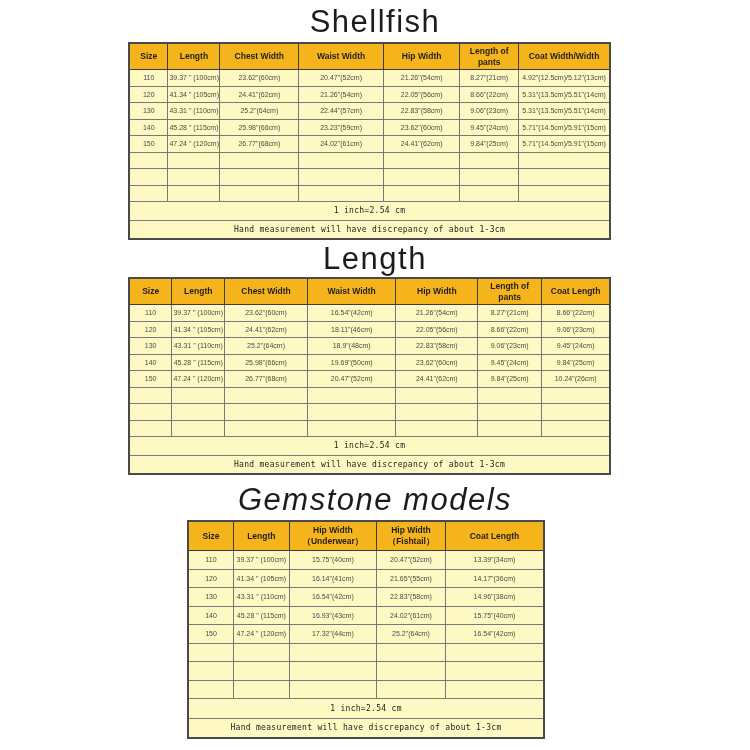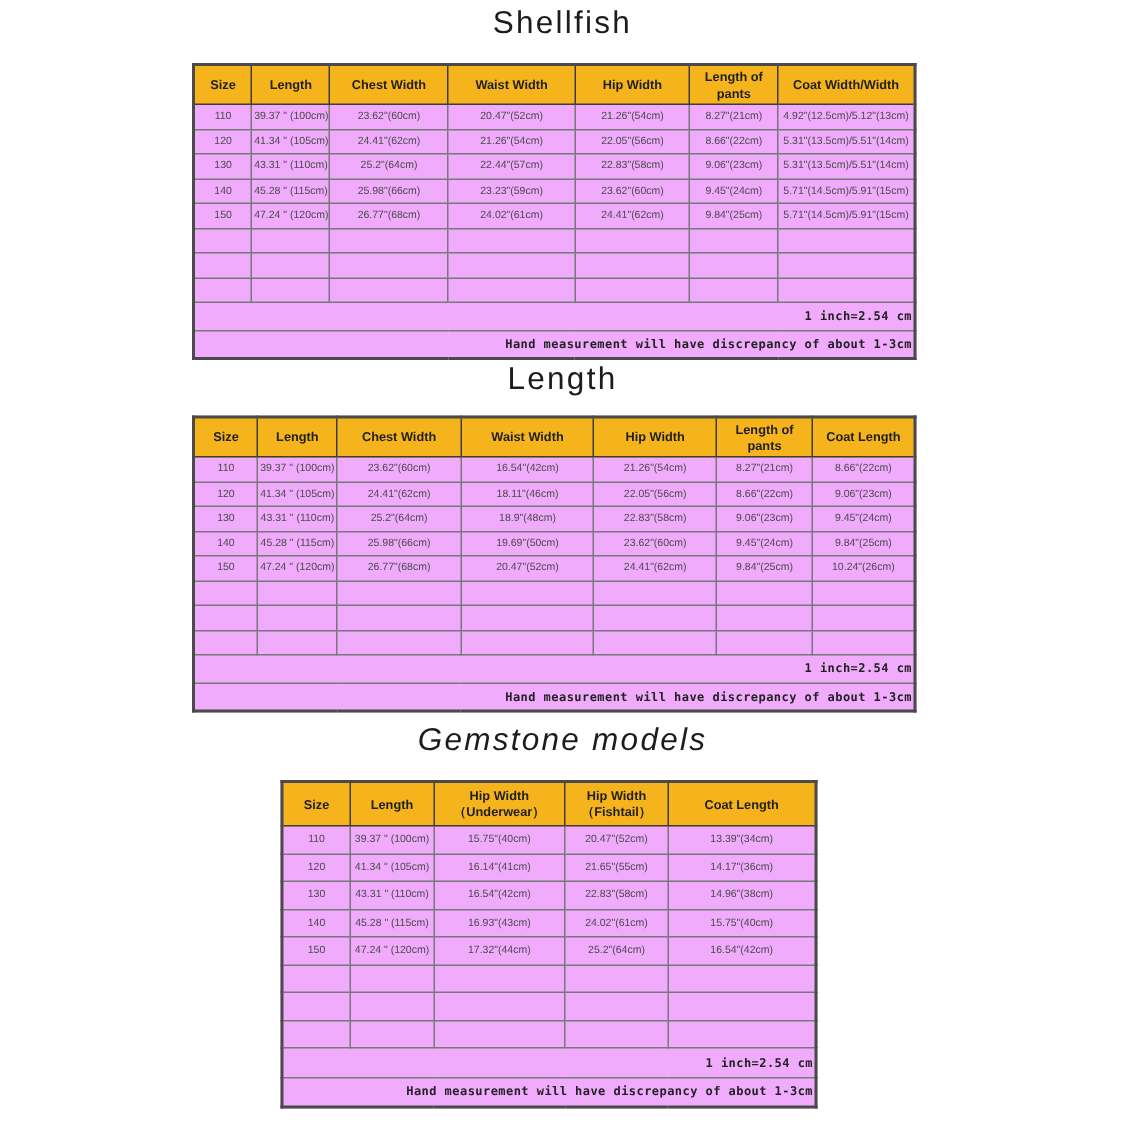"Shellfish" .title { font-size: 21px -> 31px }
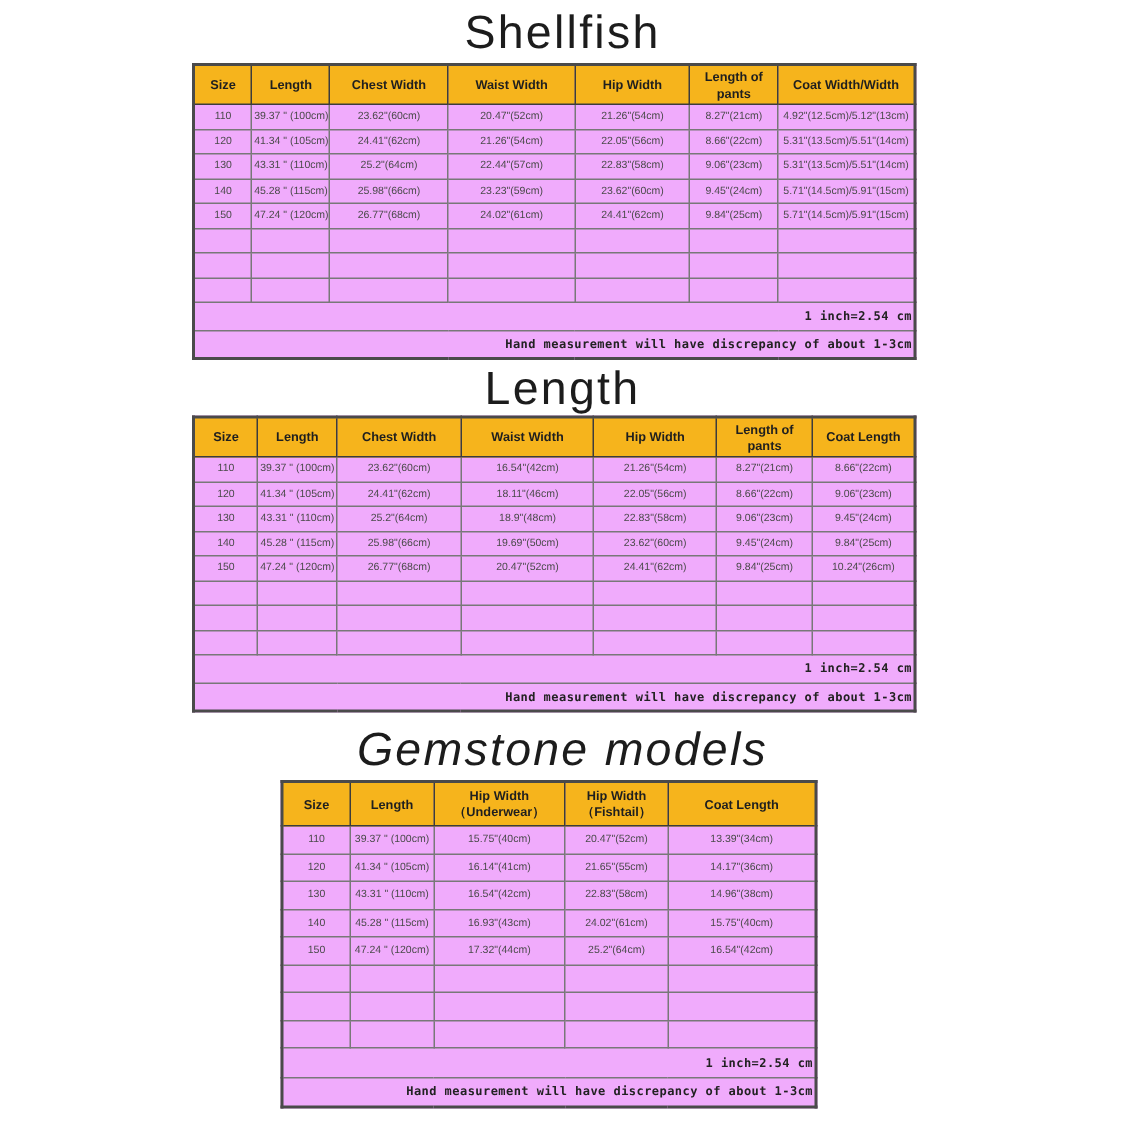"Size" table.sizetable { background: #f0abfc -> #fef9c3 }
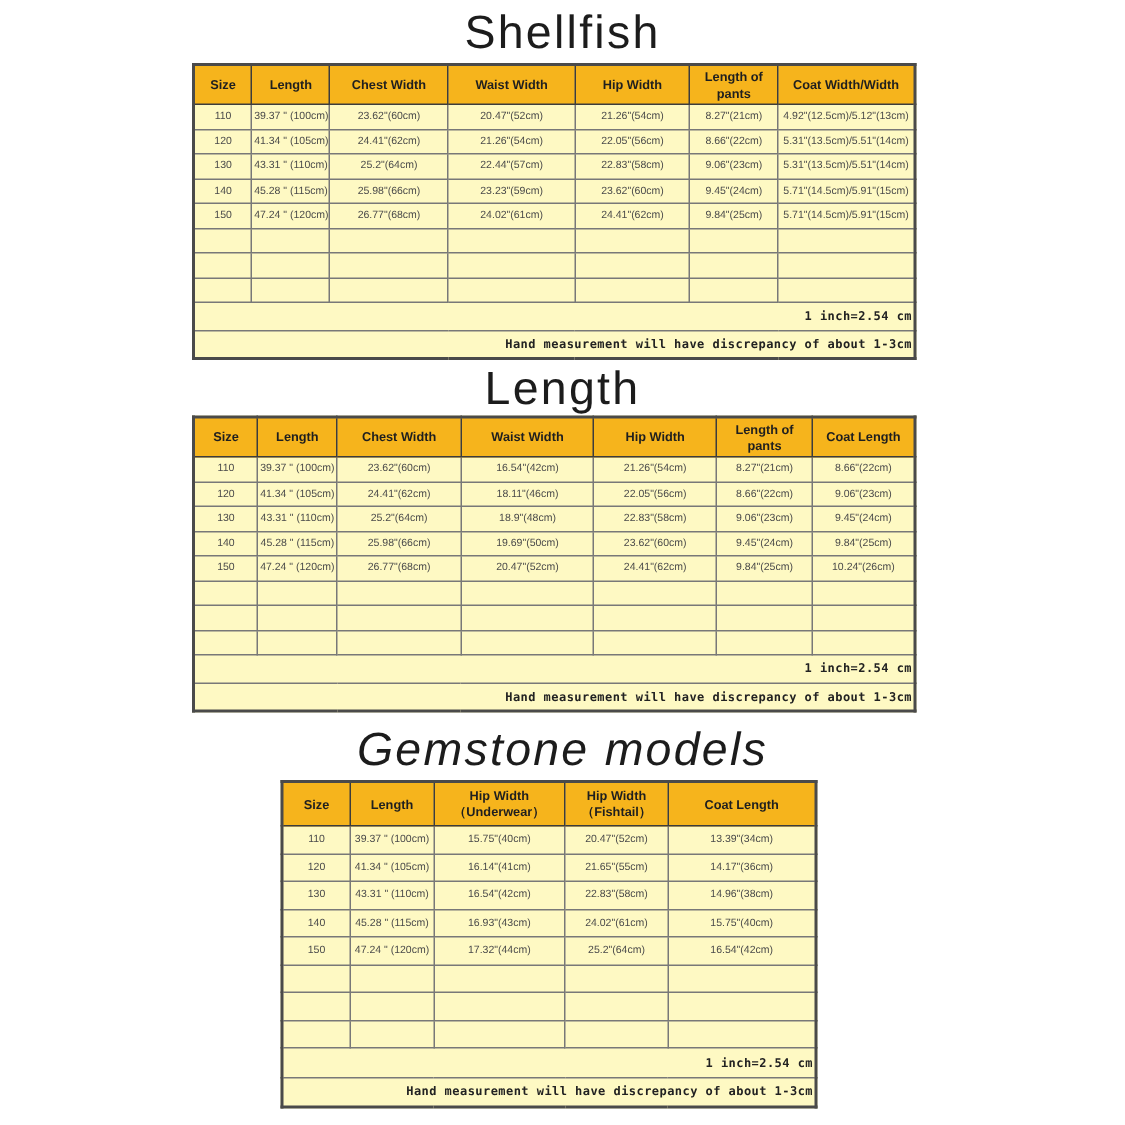"1 inch=2.54 cm" table.sizetable td.note { font-weight: bold -> normal; text-align: right -> none }
